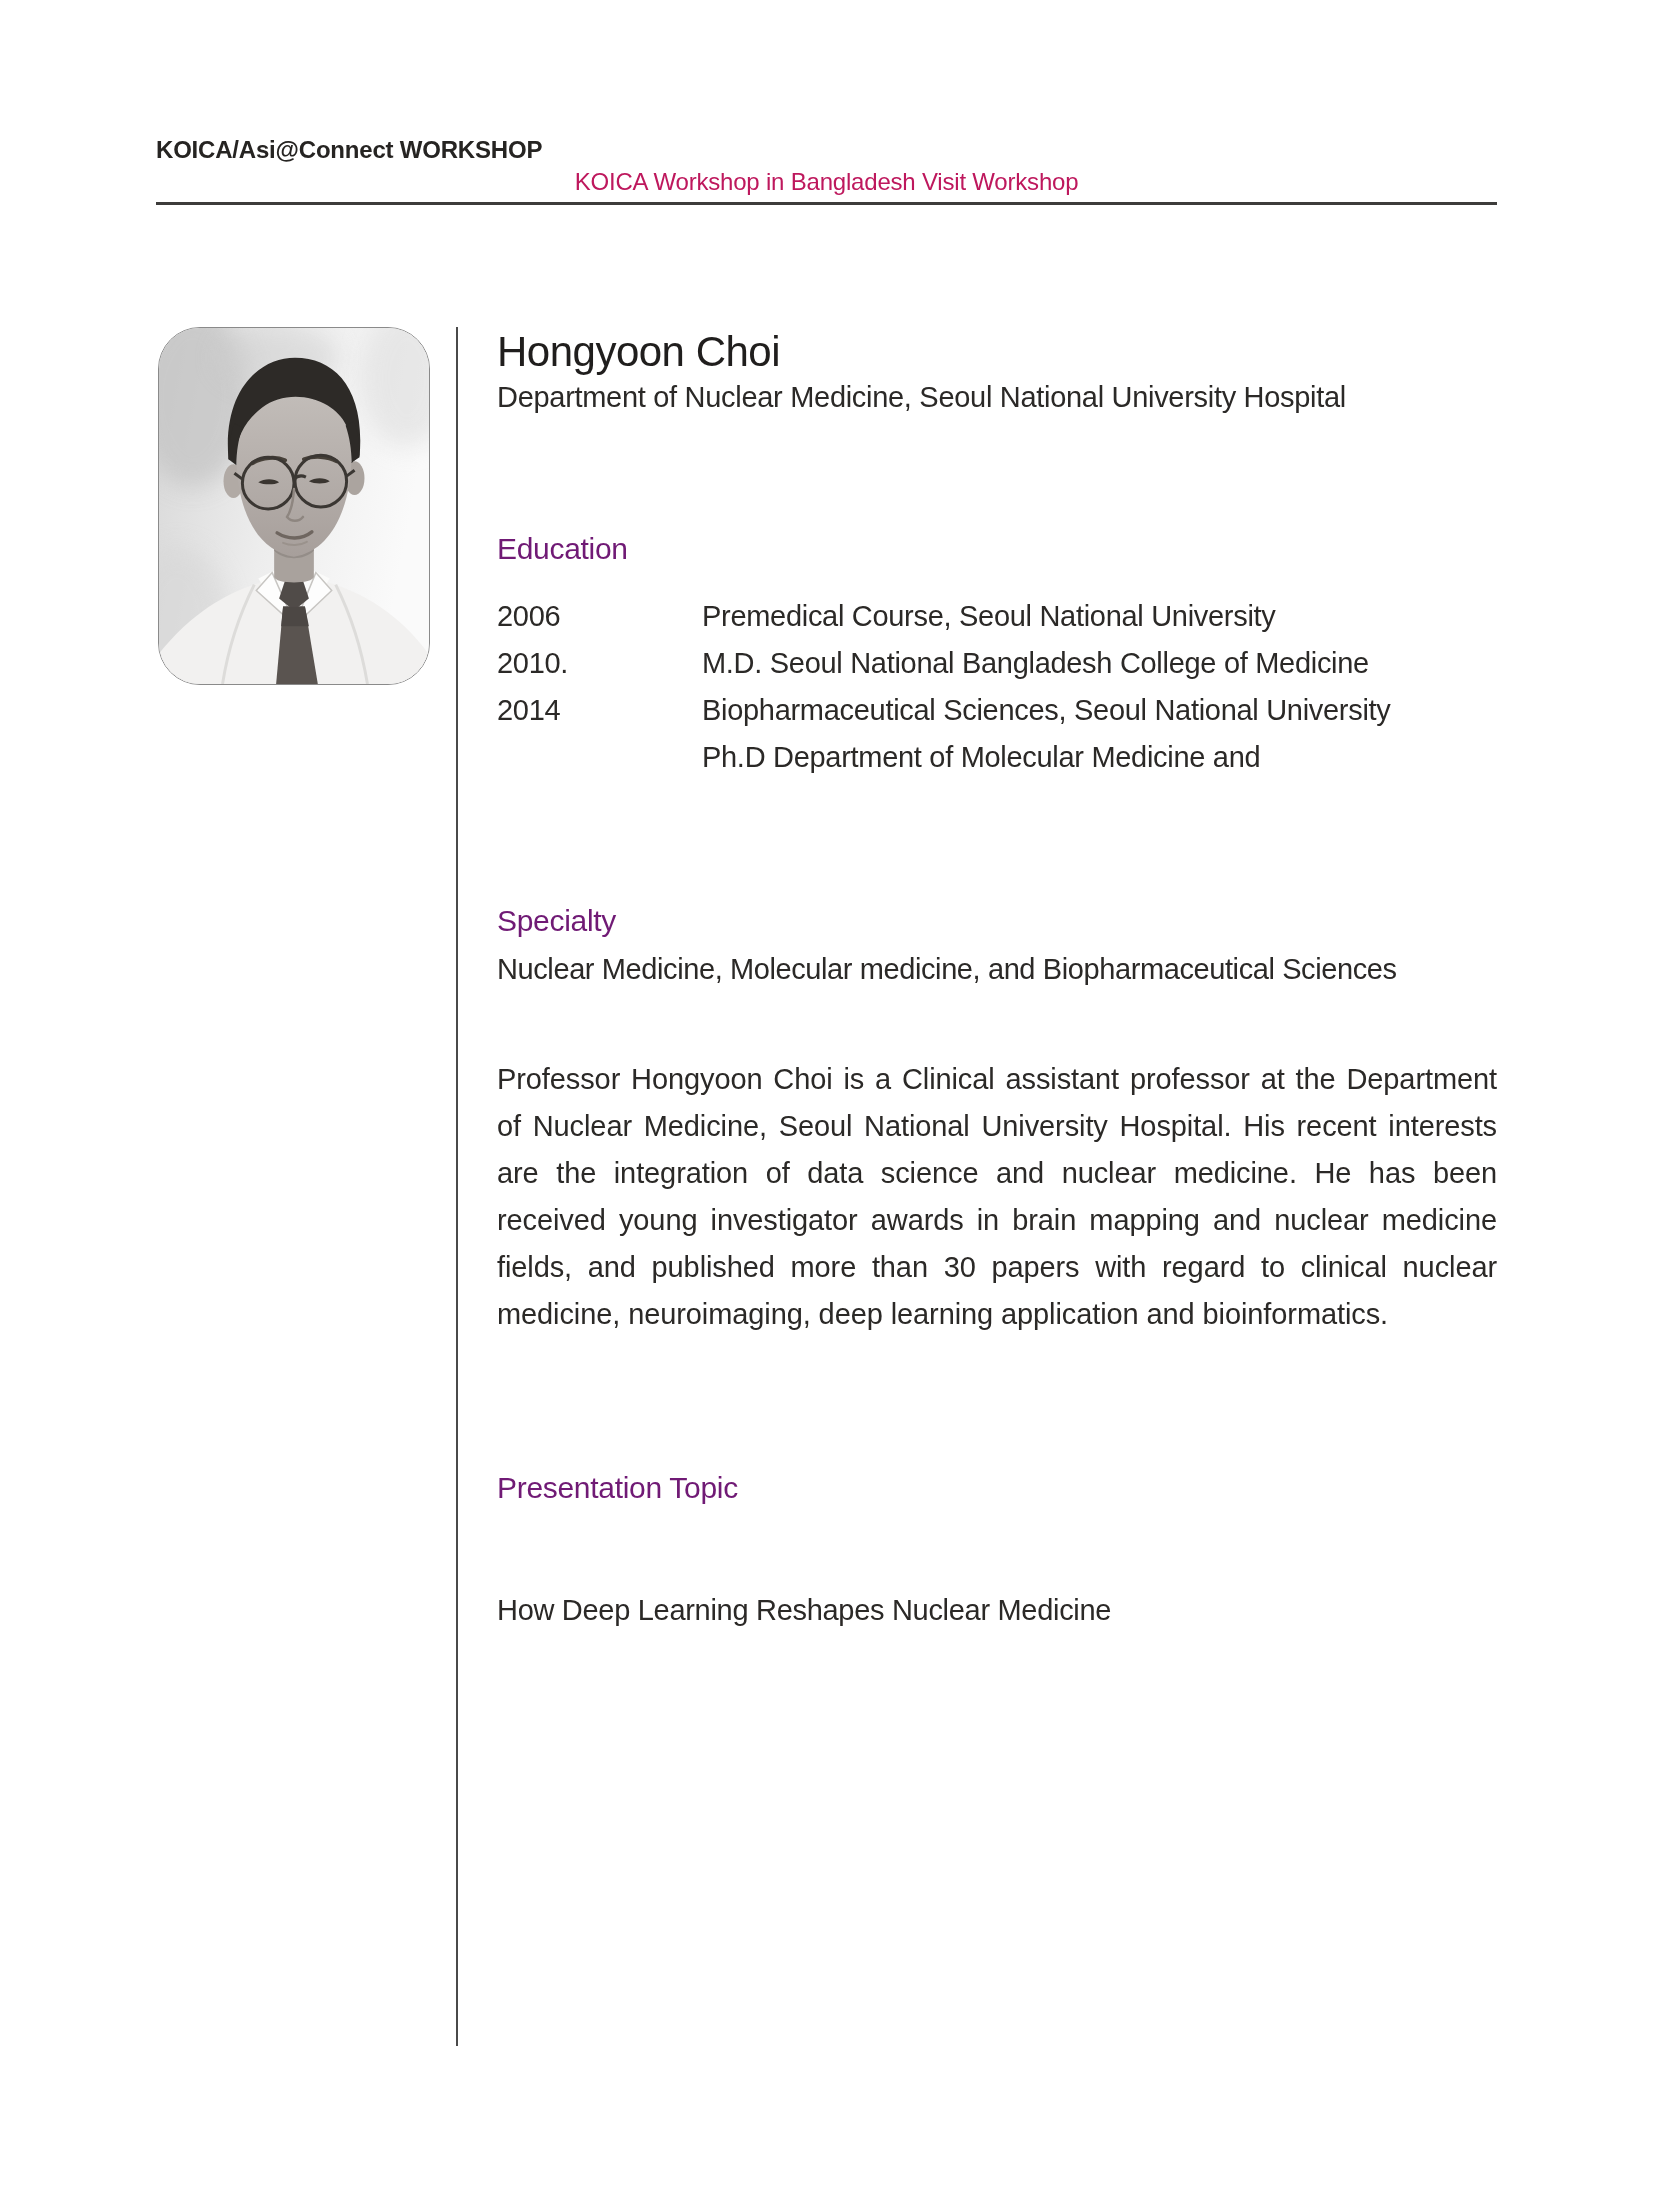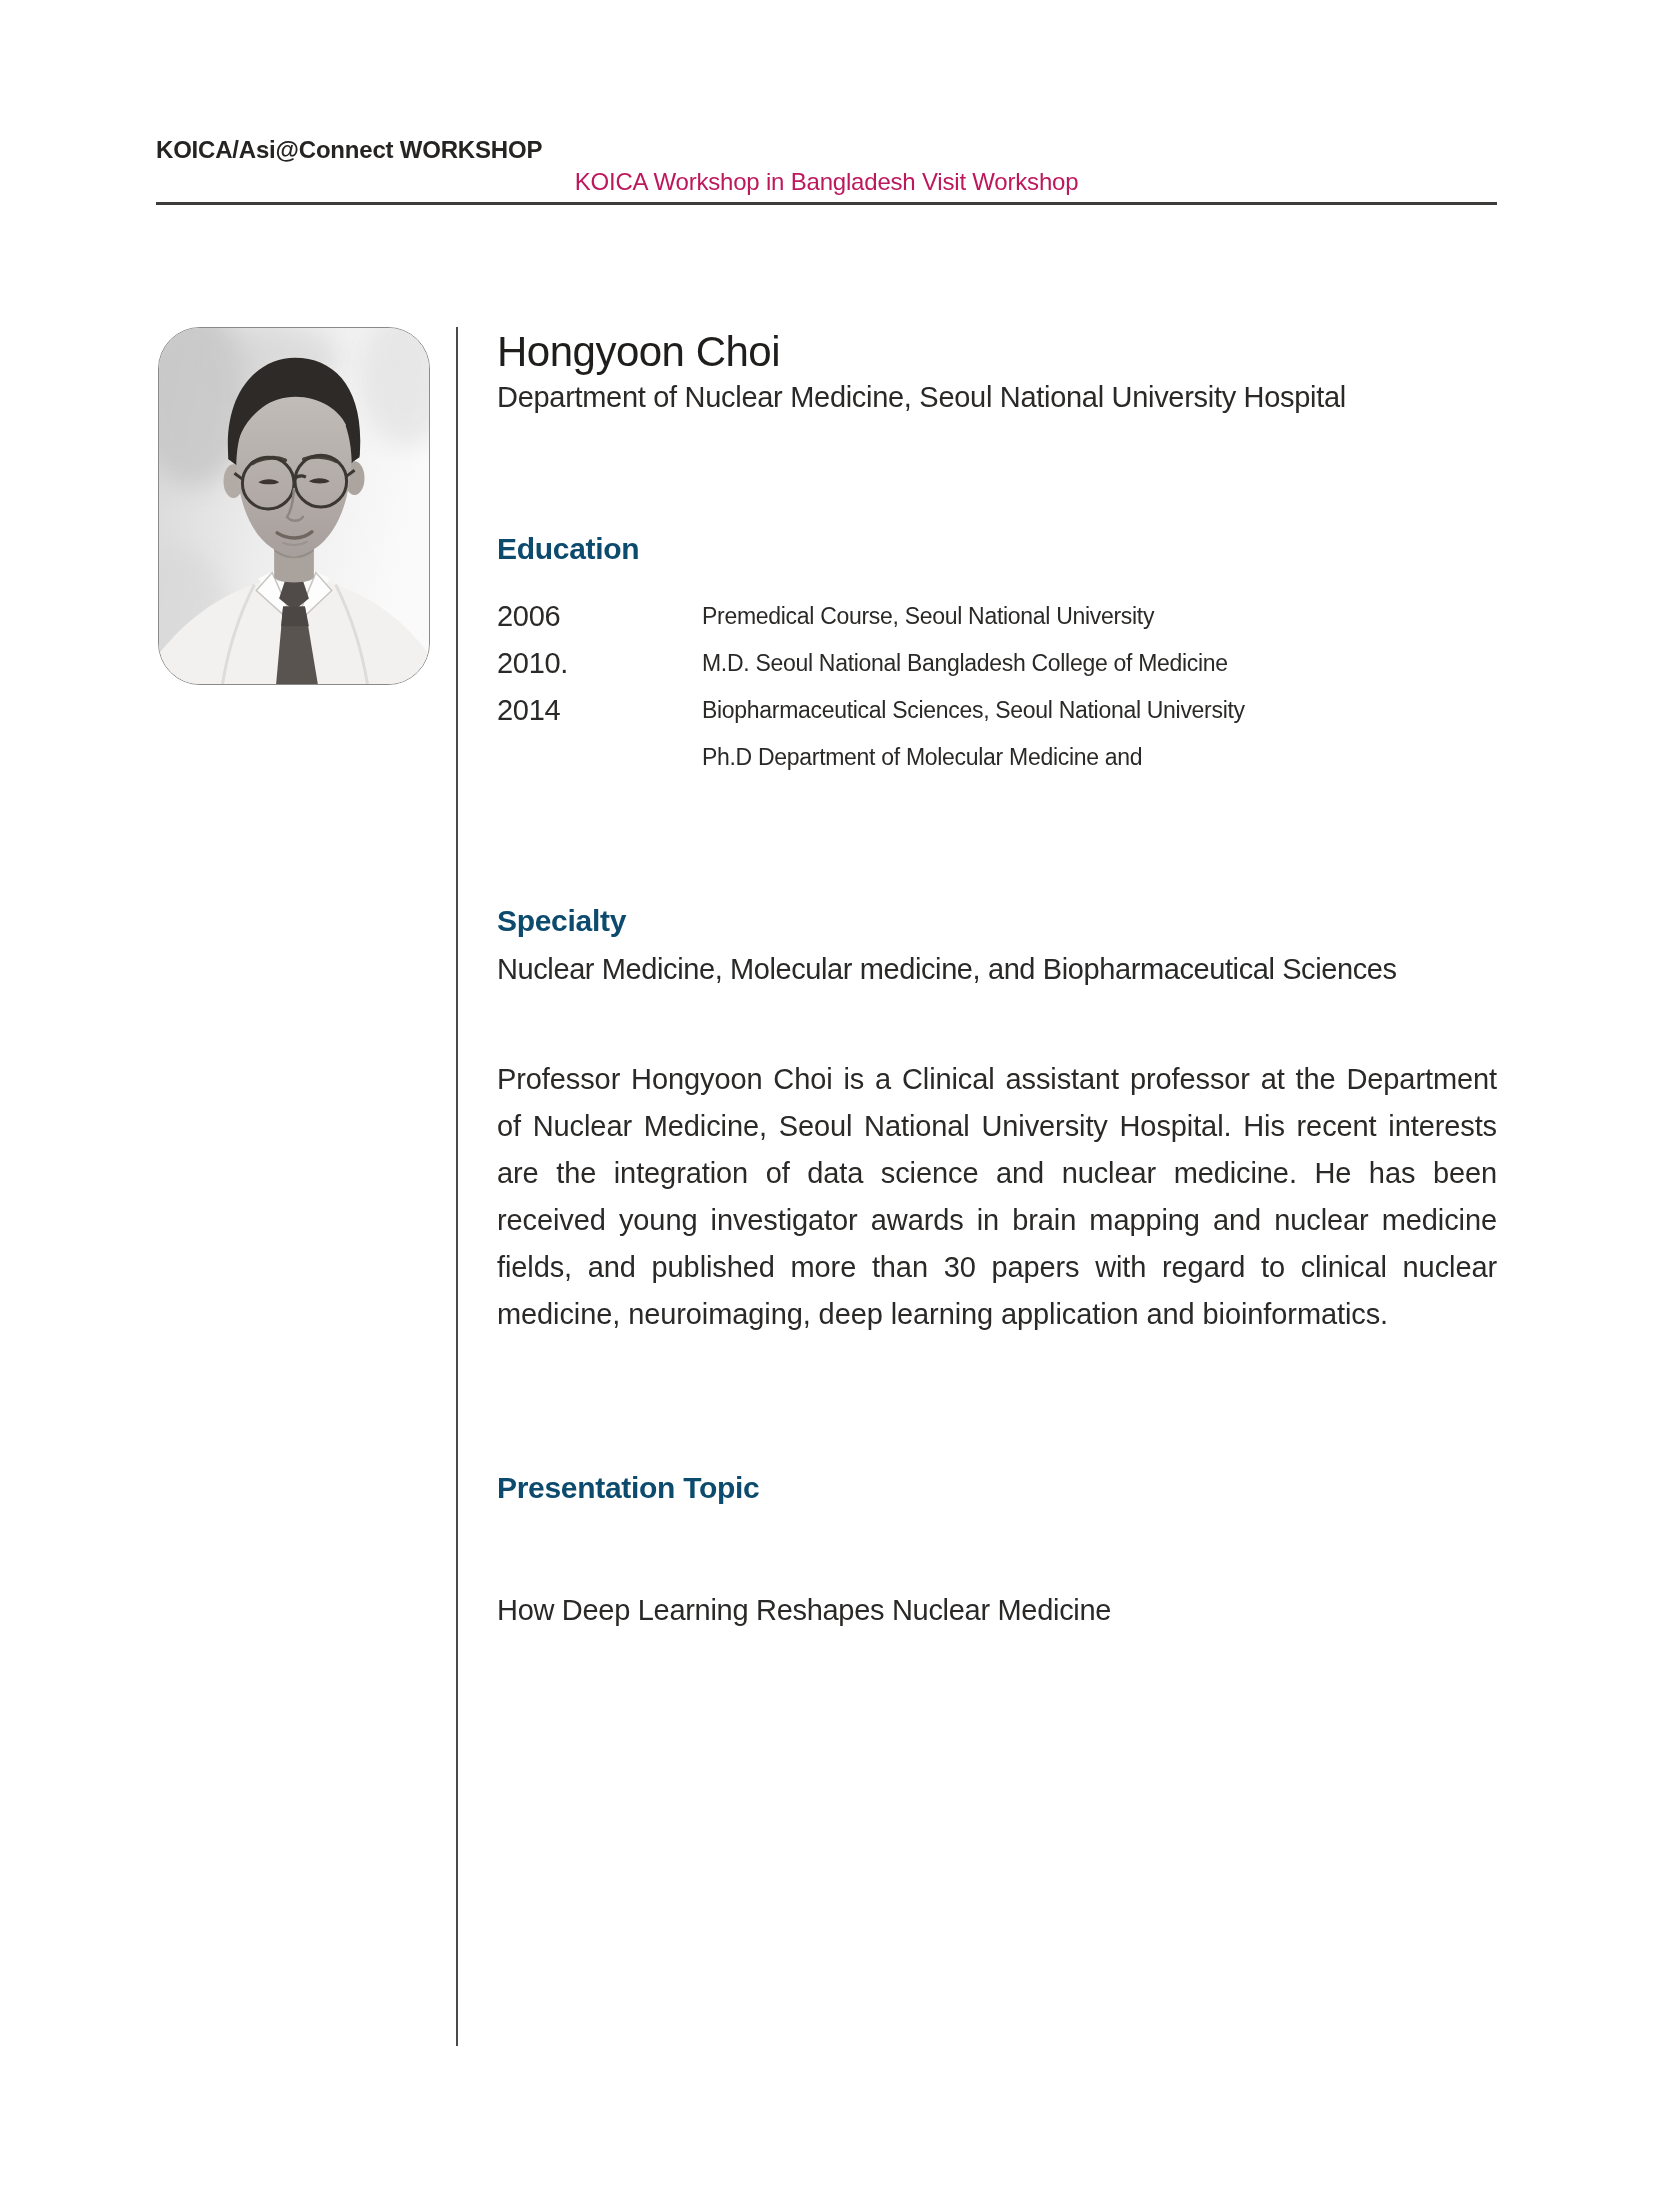"Education" .section-heading { color: #0c4a6e -> #701a75; font-weight: 700 -> 400 }
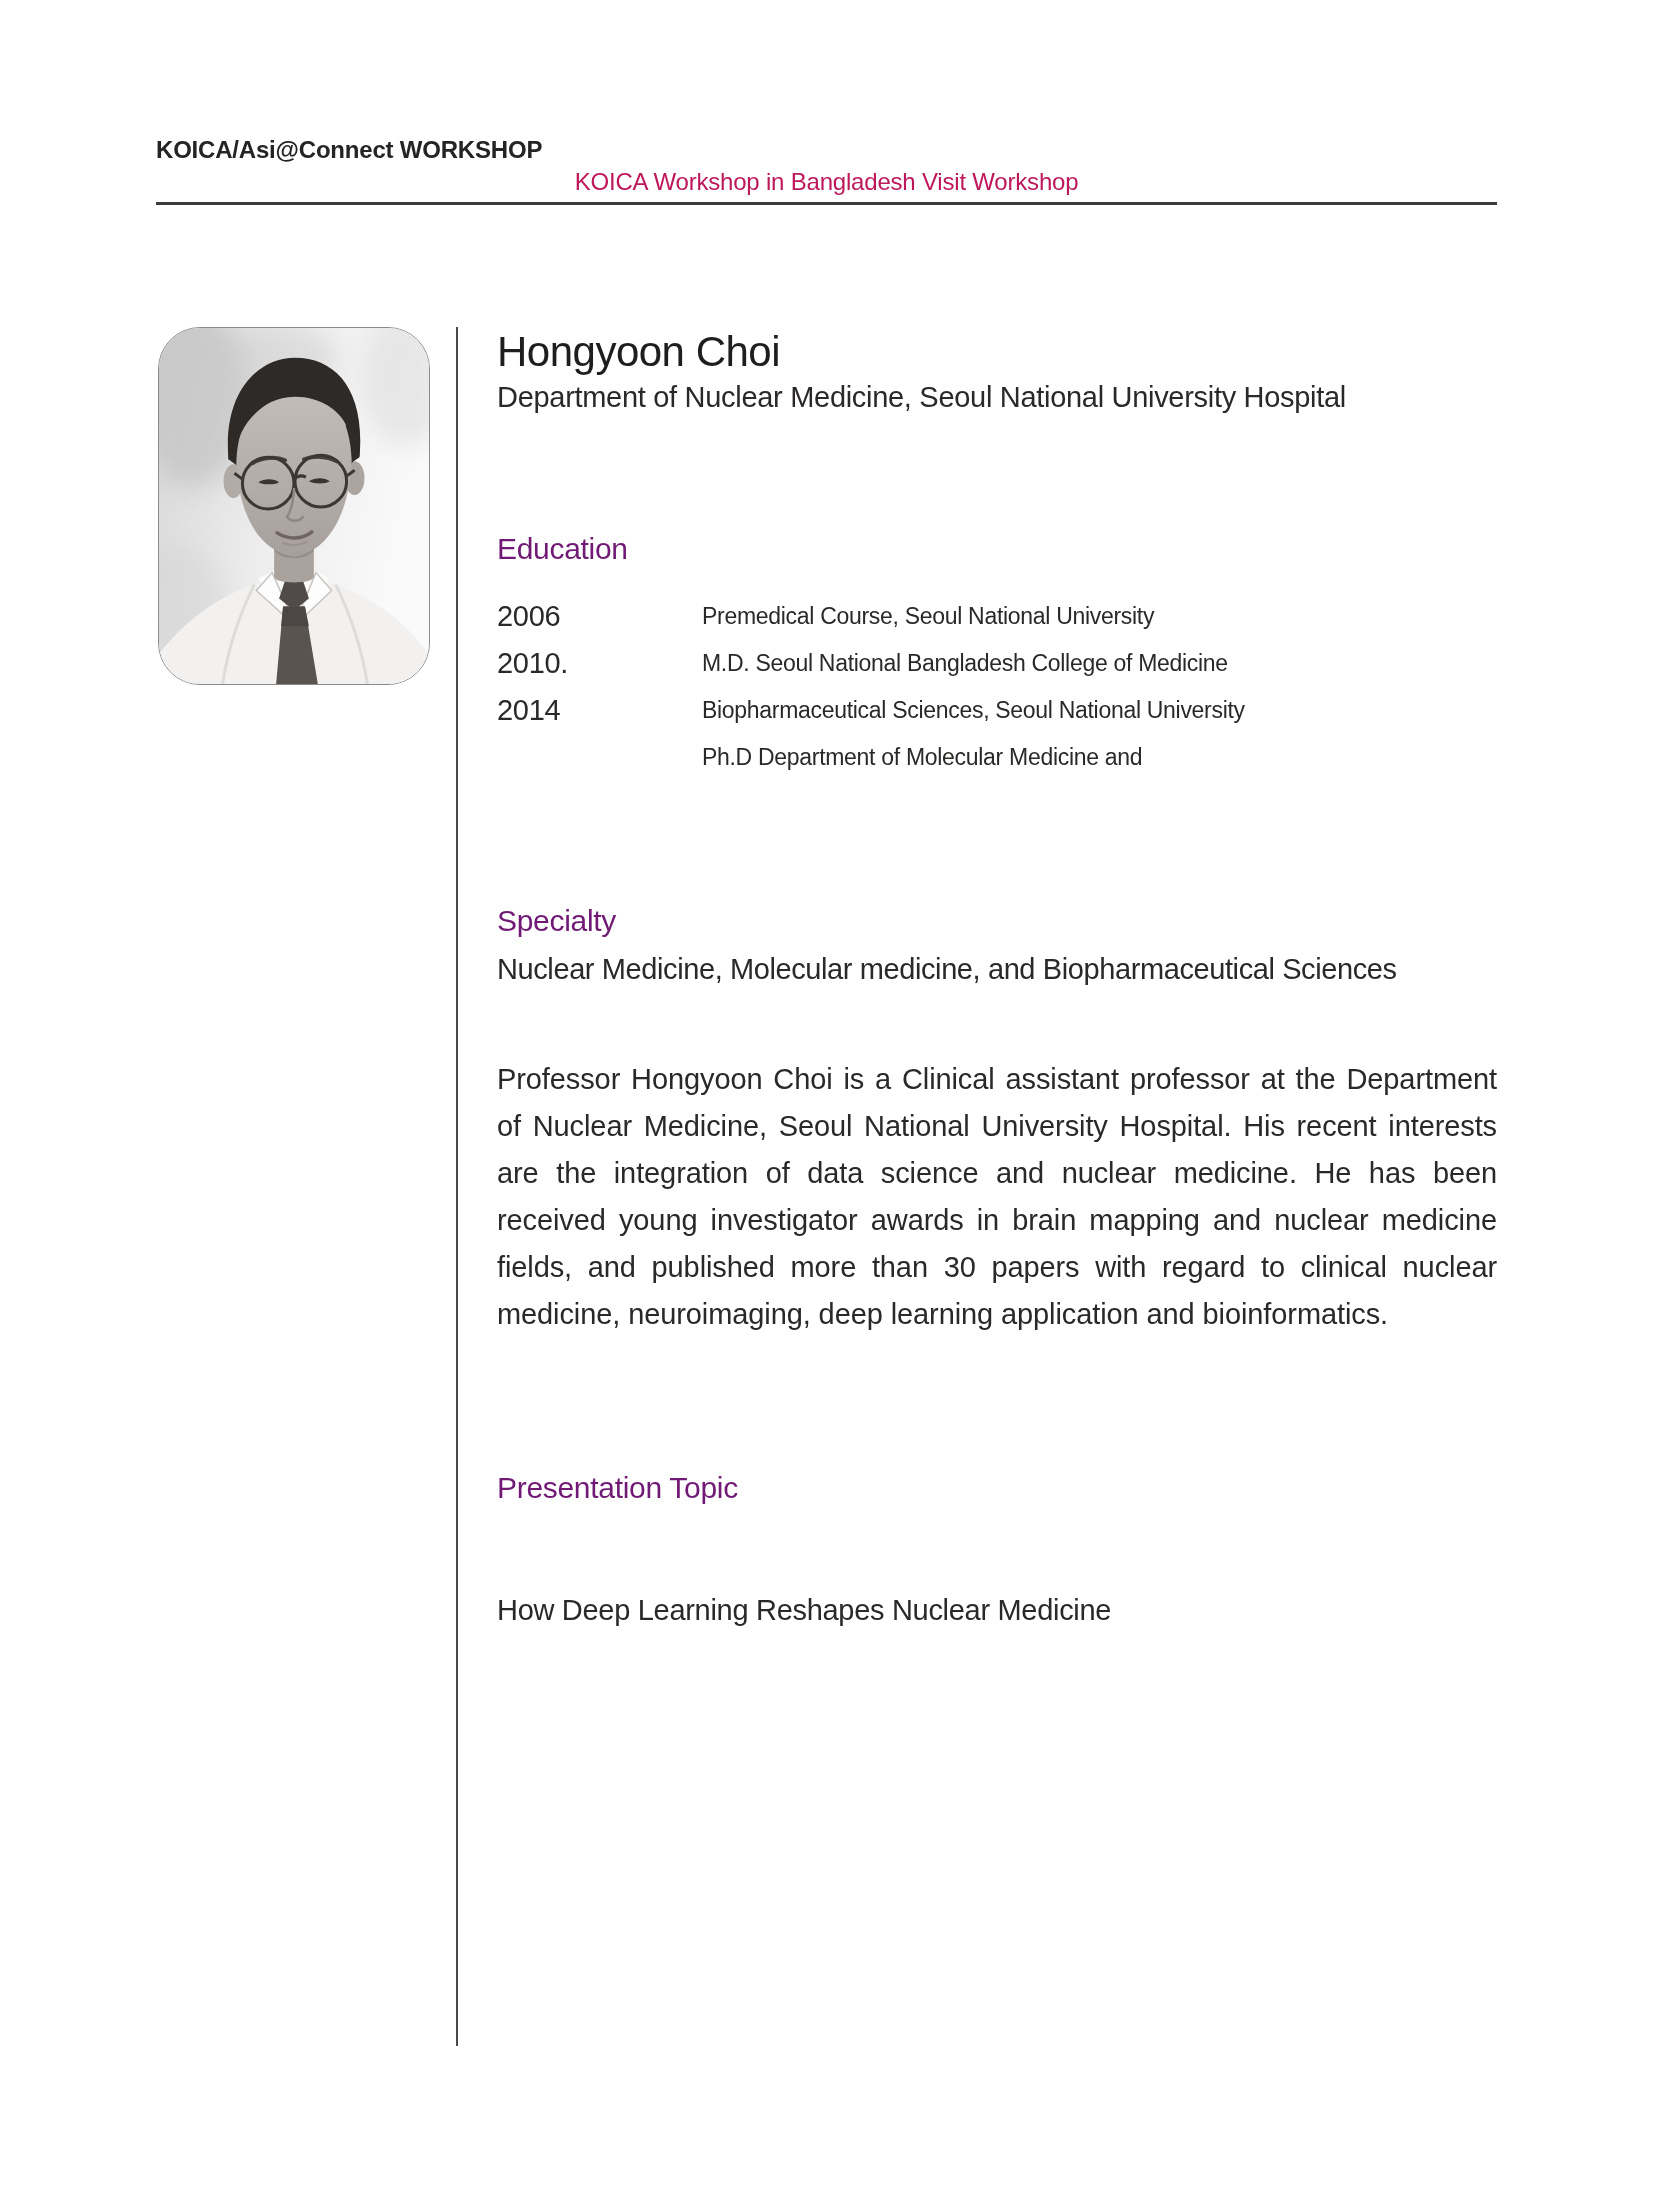"Premedical Course, Seoul National" .edu-text { font-size: 23px -> 29px }
